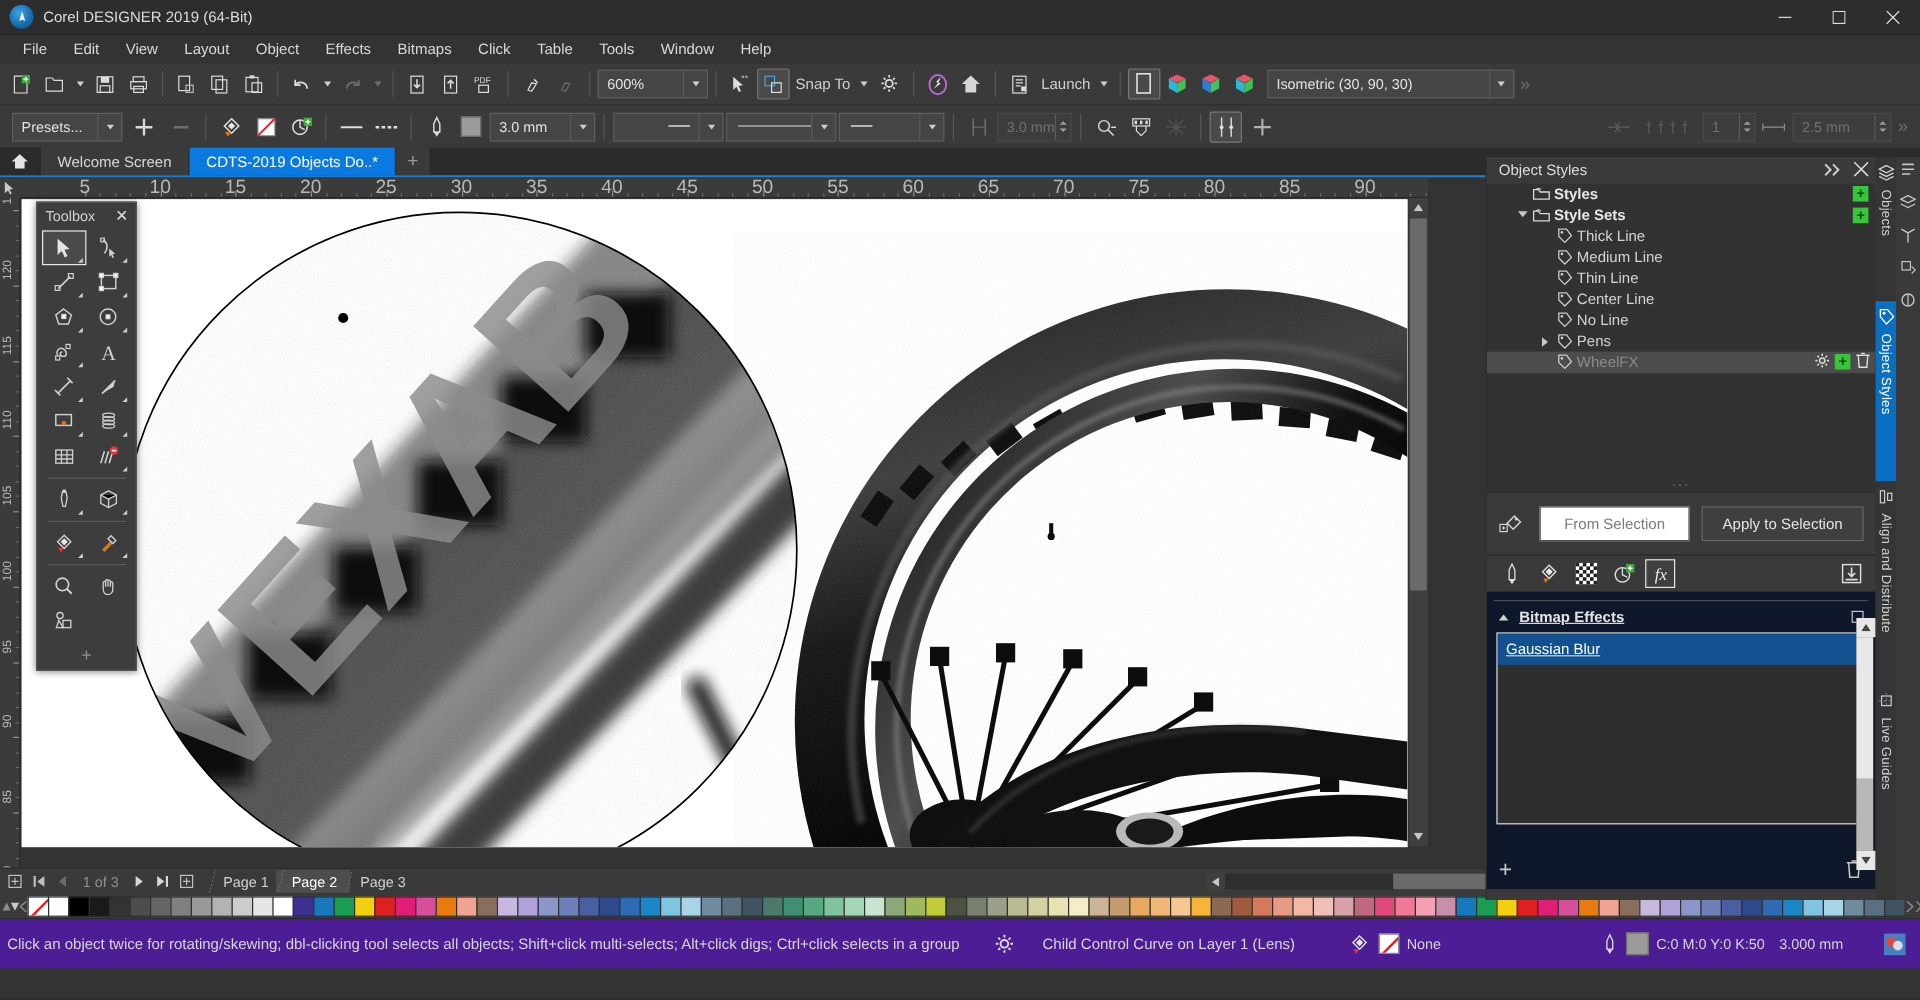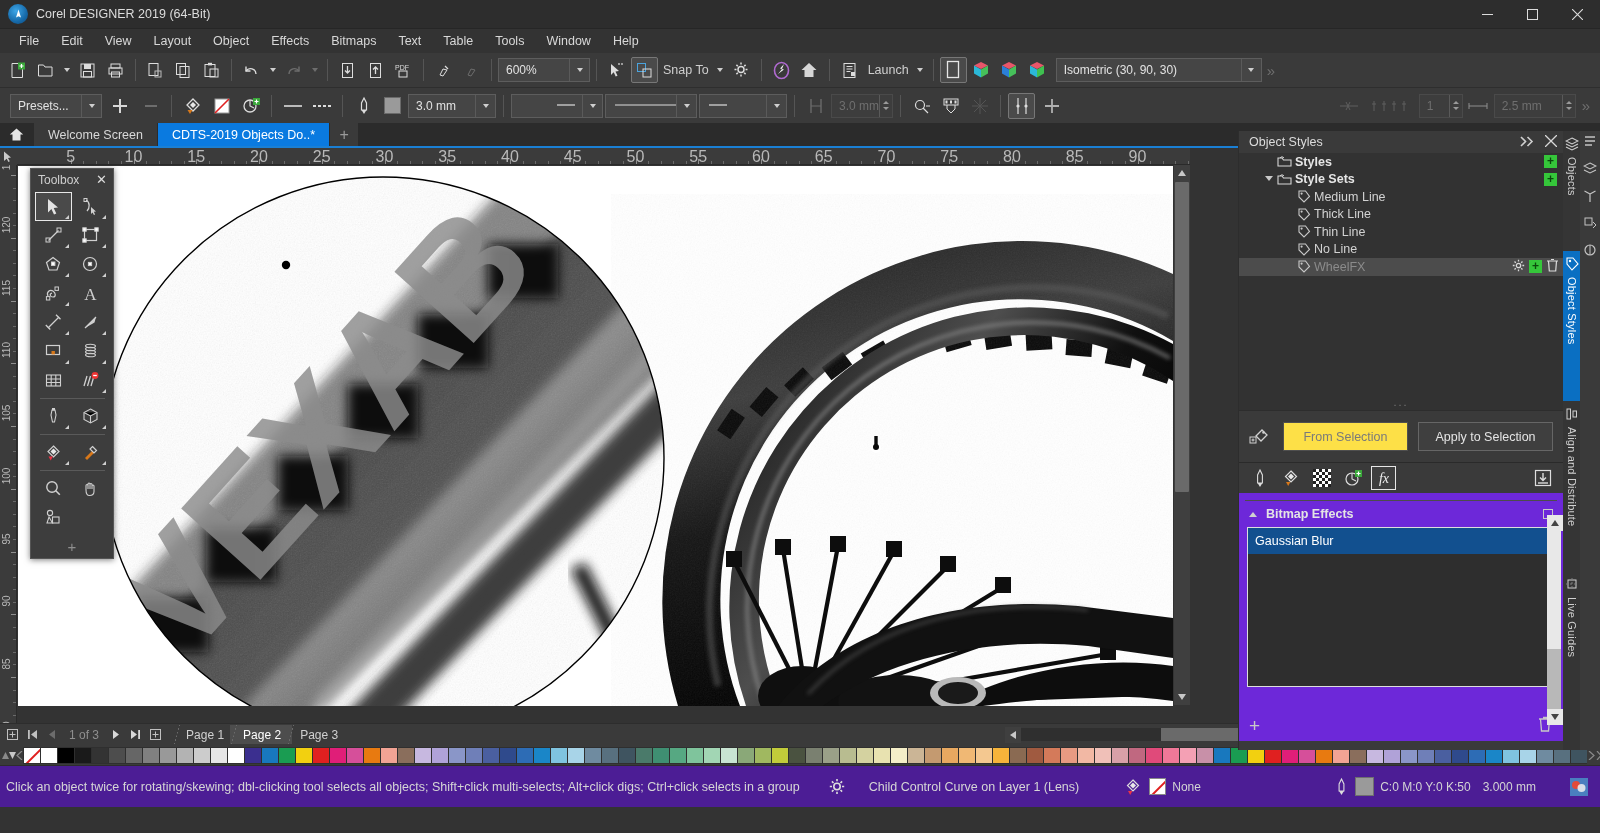"Text" div.mi { text: Text -> Click }
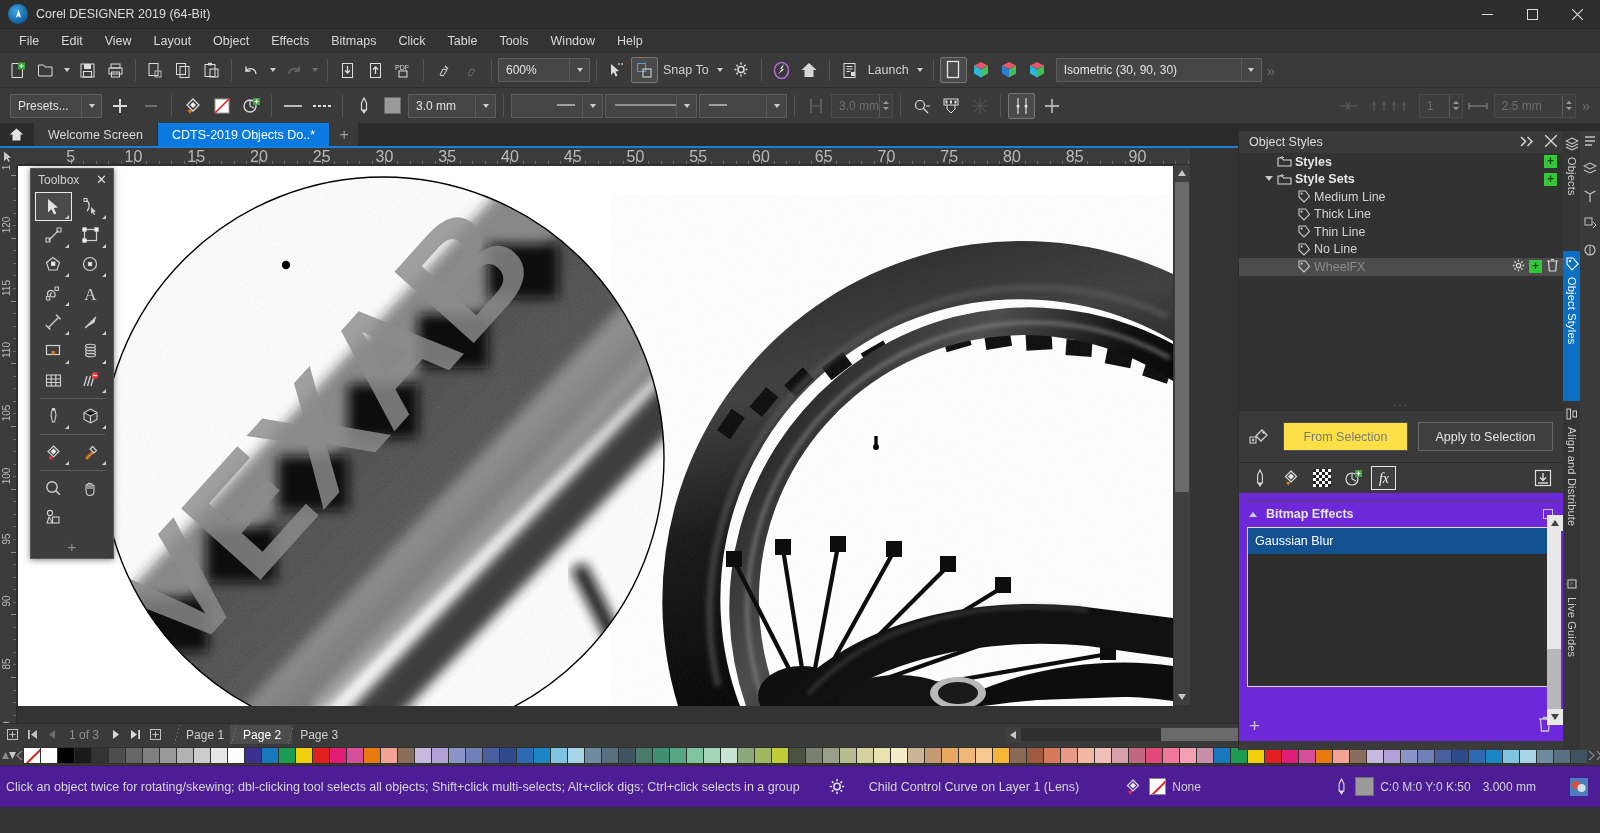"Medium Line" div.tree-row { order: before "Thick Line" -> after "Thick Line" }
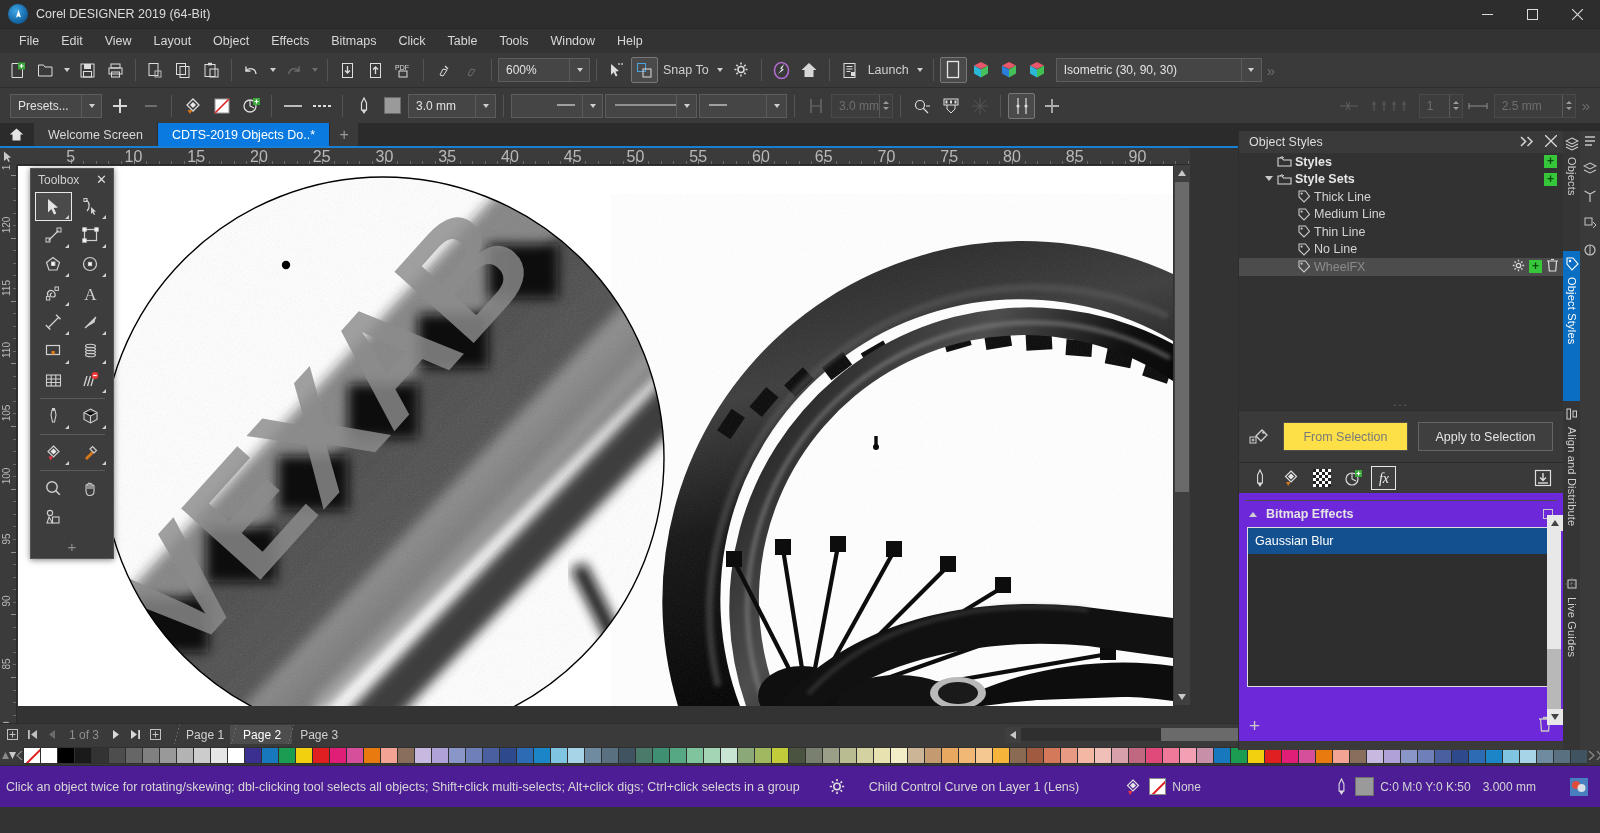"Center Line" div.tree-row { html: none -> <div> <span> <svg> <path></path> <circle></circle> </svg> </span> <span>Center Line</span> </div> }
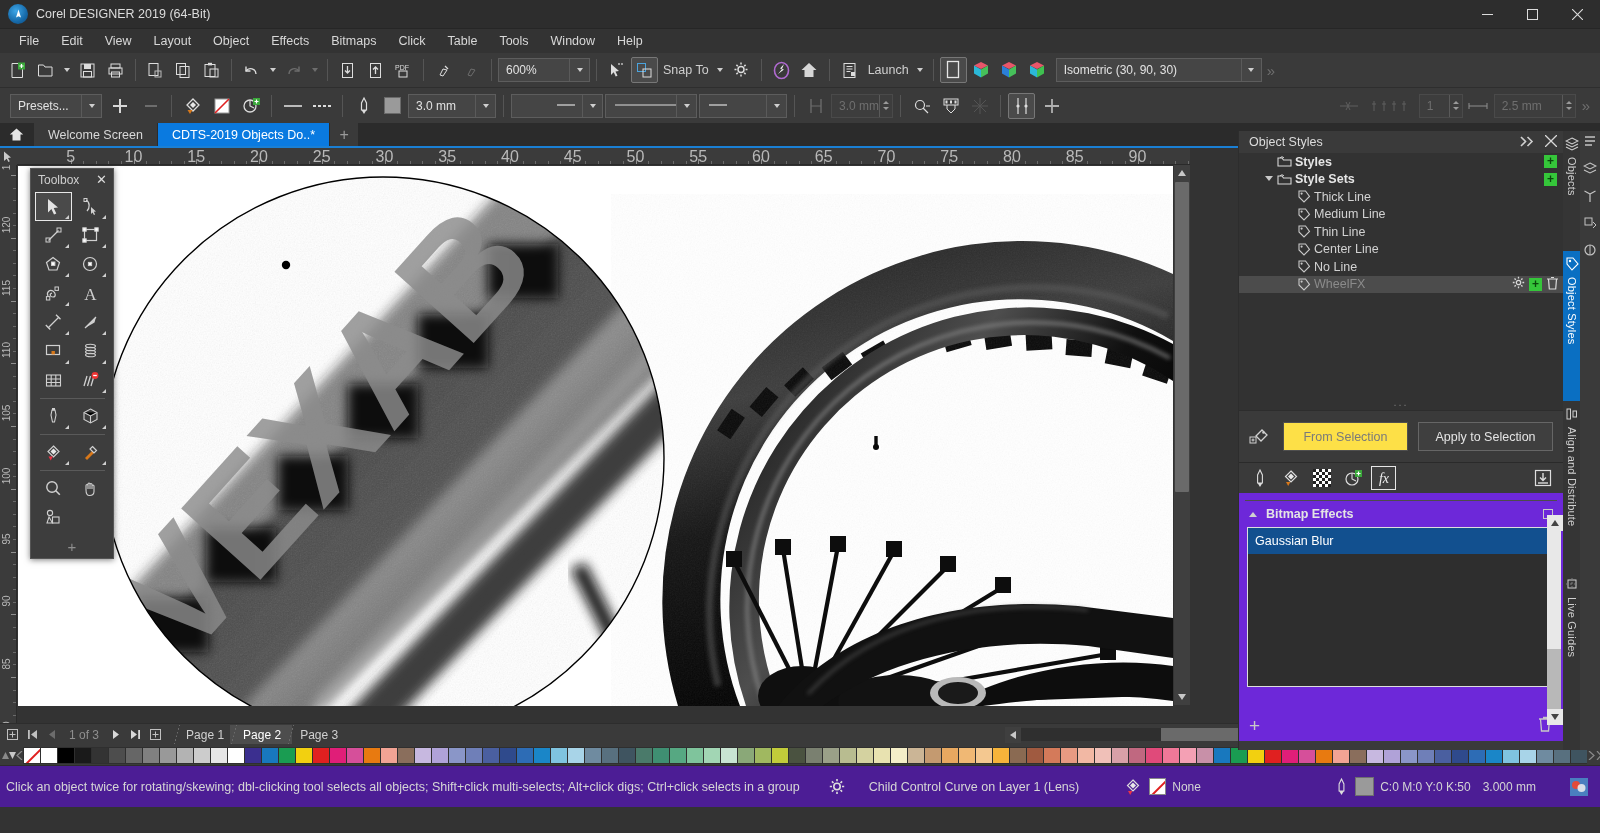"Pens" div.tree-row { html: none -> <div> <span></span> <span> <svg> <path></path> <circle></circle> </svg> </span> <span>Pens</span> </div> }
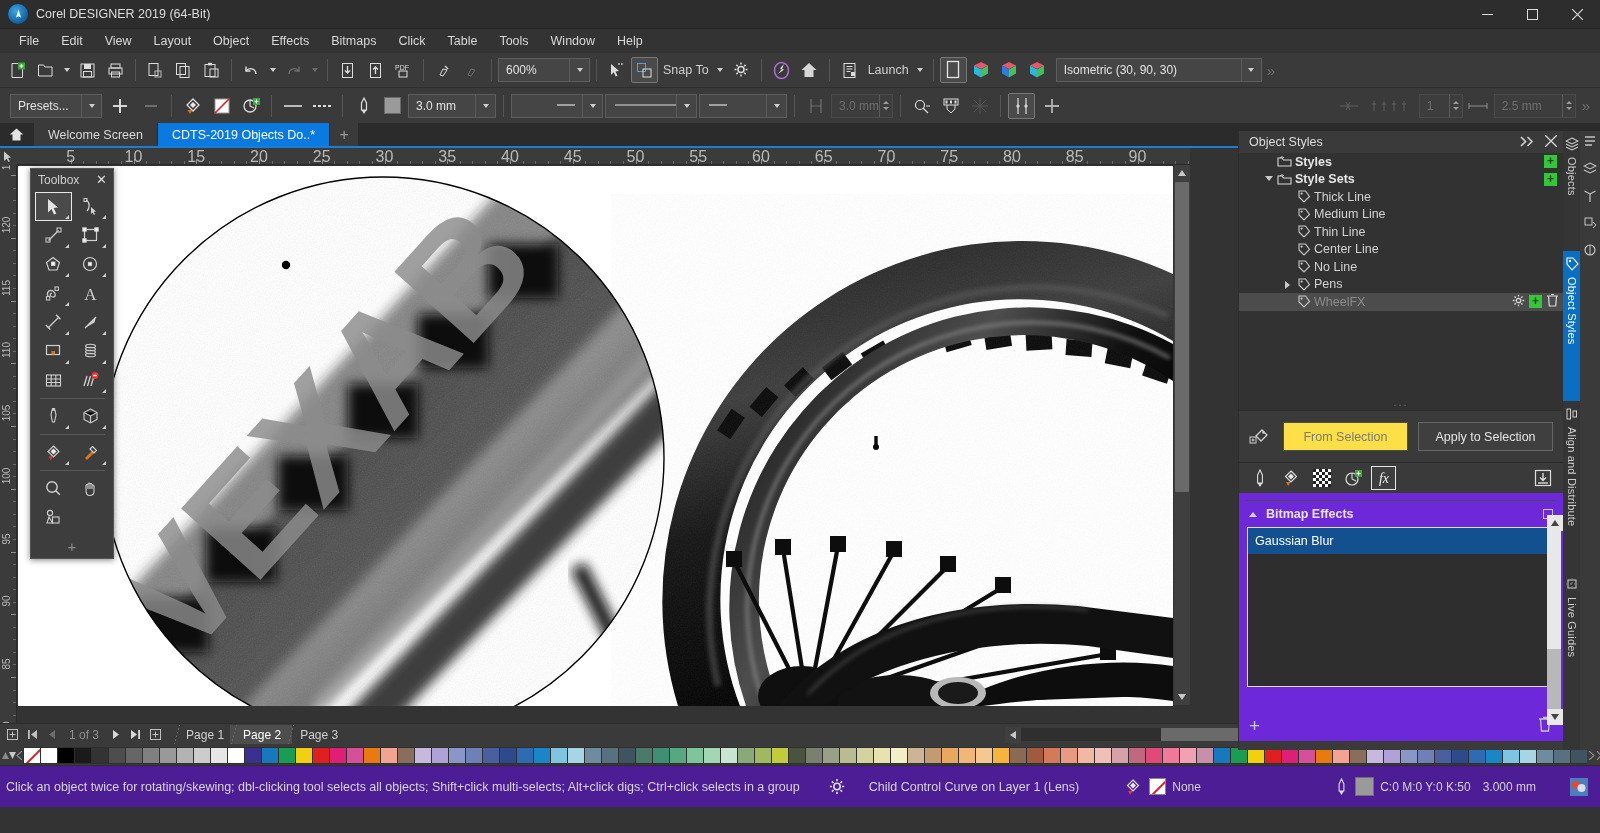"From Selection" .btn.dis { background: #fde047 -> #ffffff }
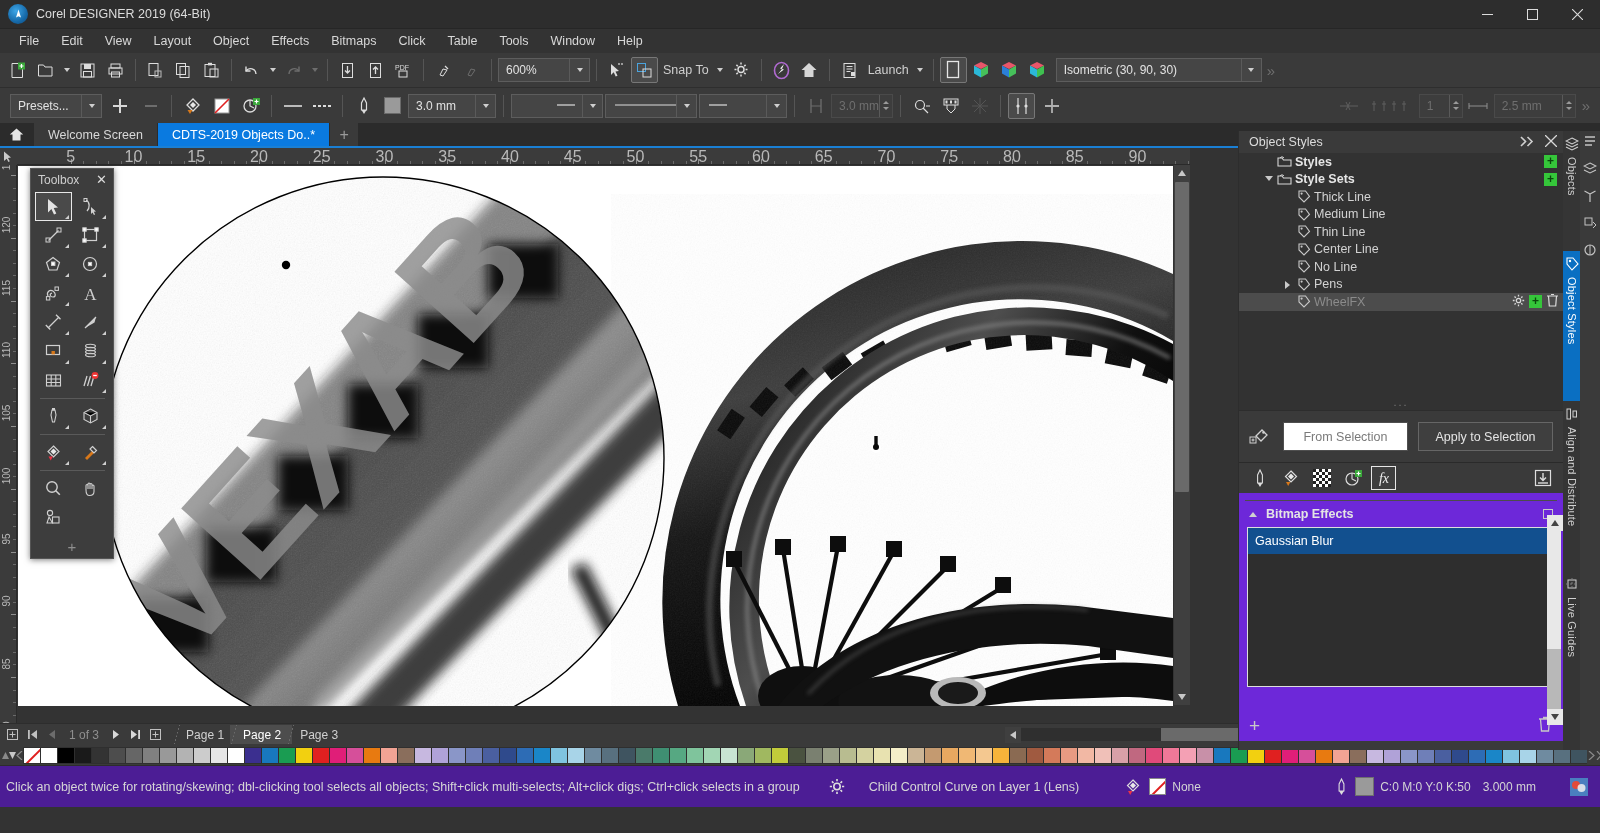"Bitmap Effects" .fxpanel { background: #6d28d9 -> #0f172a; text-decoration: none -> underline }
